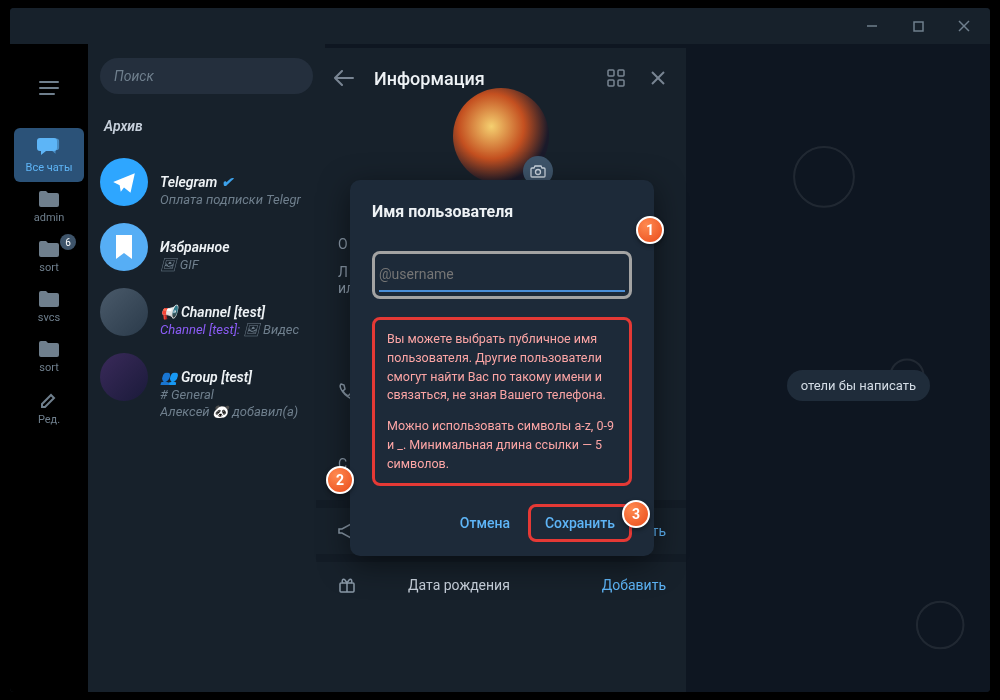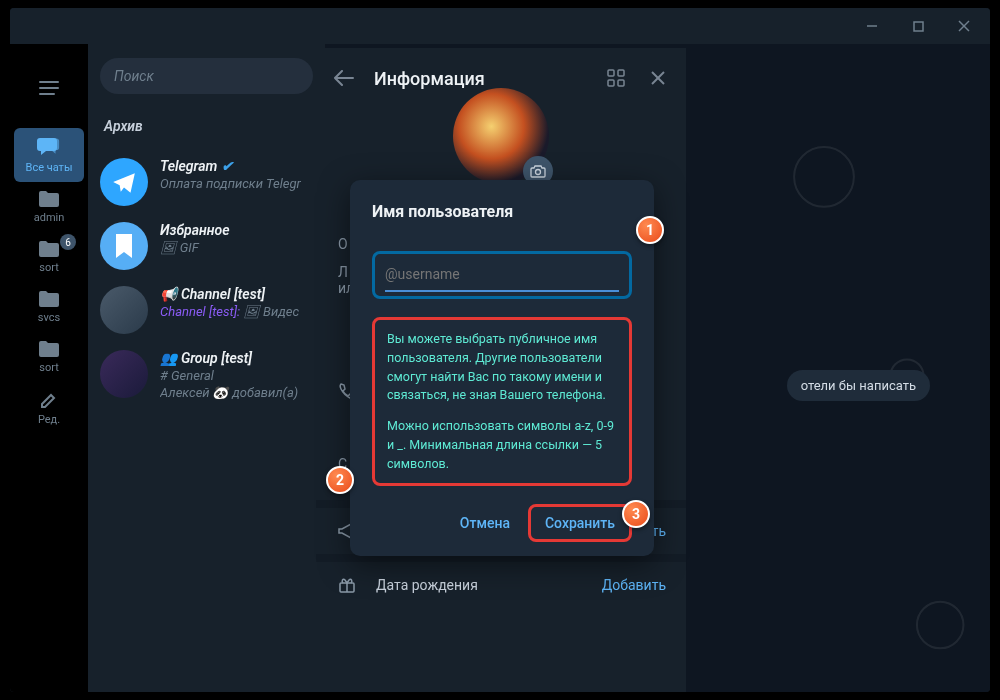"Telegram" .chat-body { margin-top: none -> 16px }
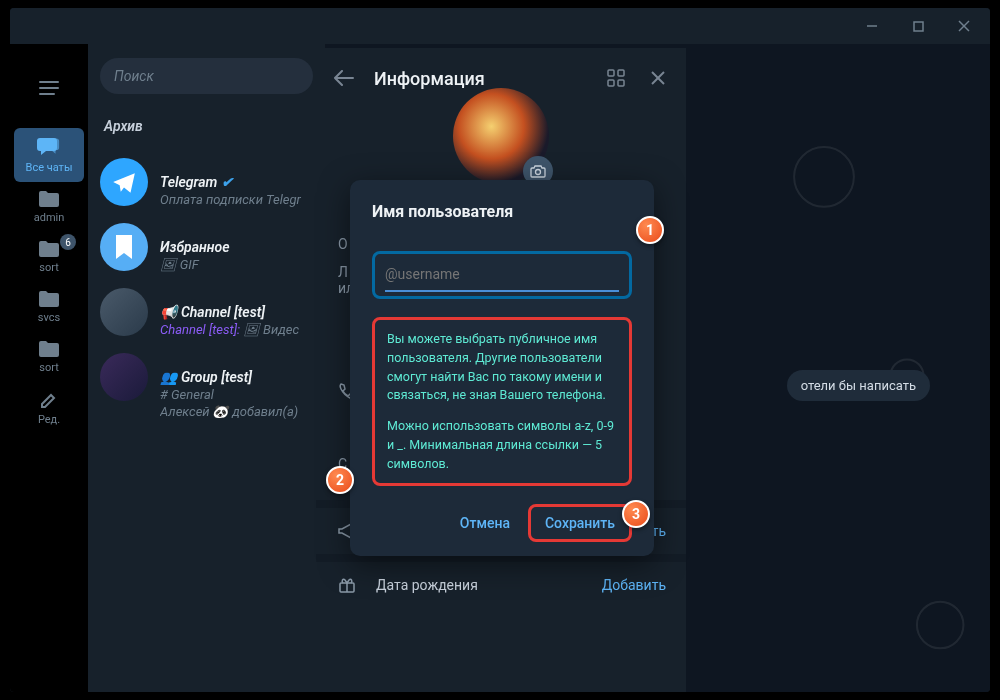"@username" .input-wrap { border: 3px solid #0369a1 -> 3px solid #a3a3a3; padding: 8px 10px 4px -> 8px 4px 4px }
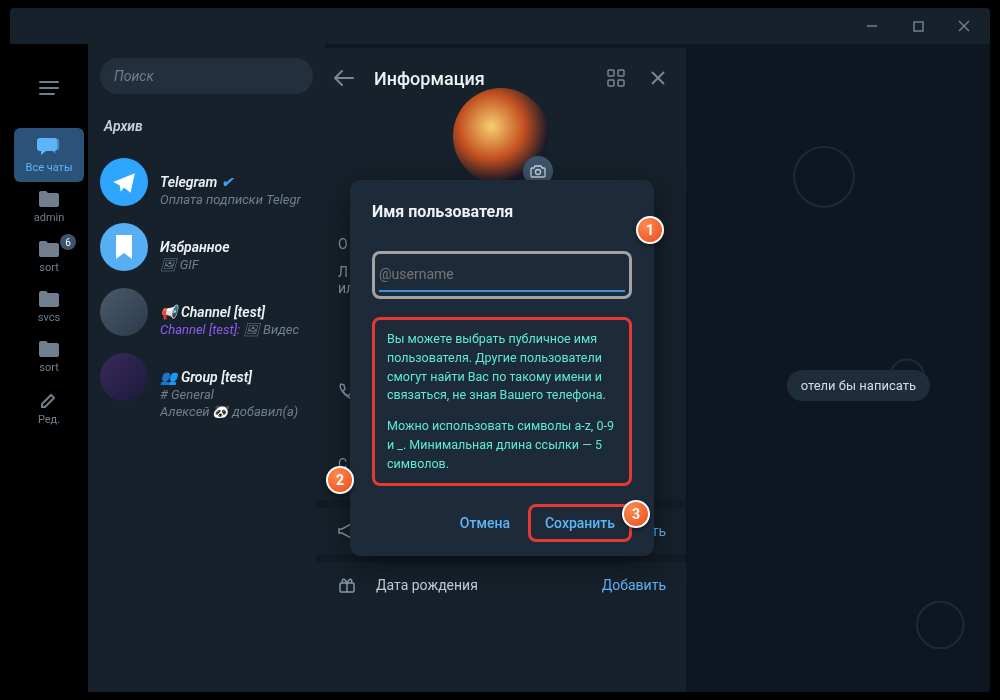"Вы можете выбрать публичное имя" .help-wrap { color: #5eead4 -> #fca5a5 }
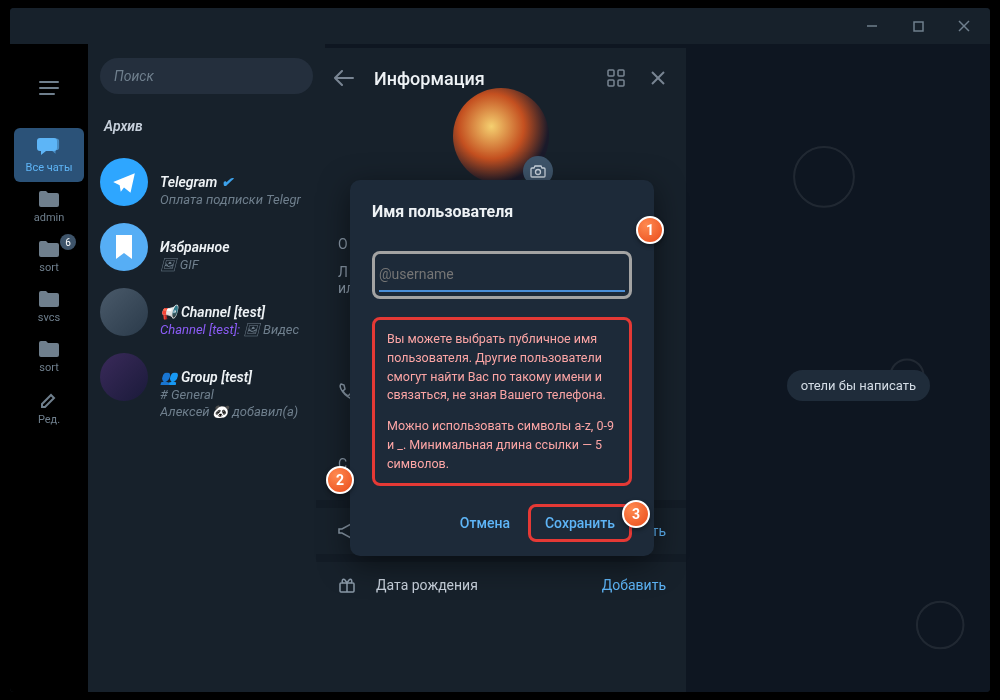"Дата рождения" .info-row .label { margin-left: none -> 32px }
